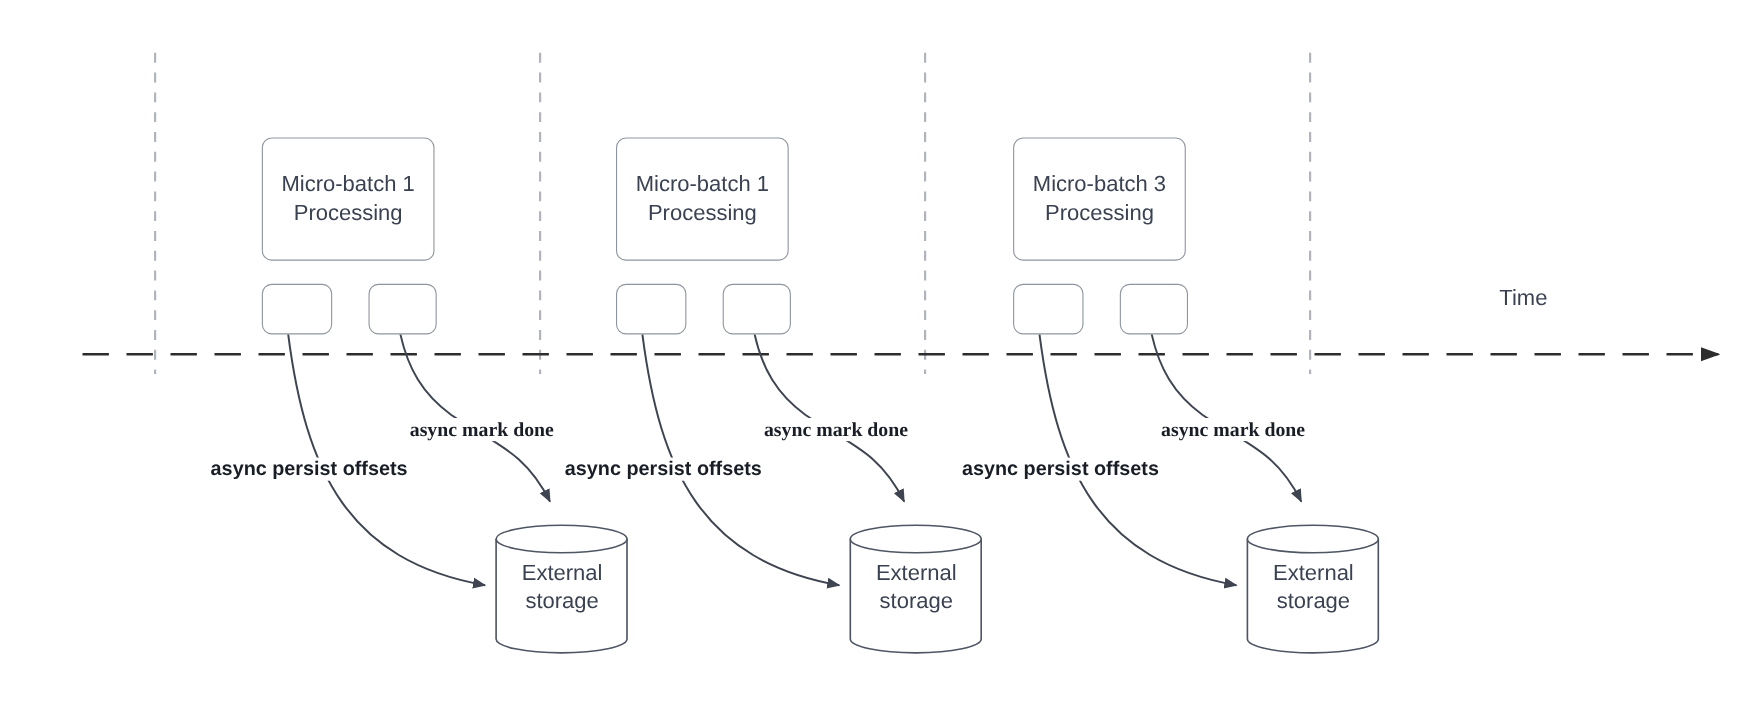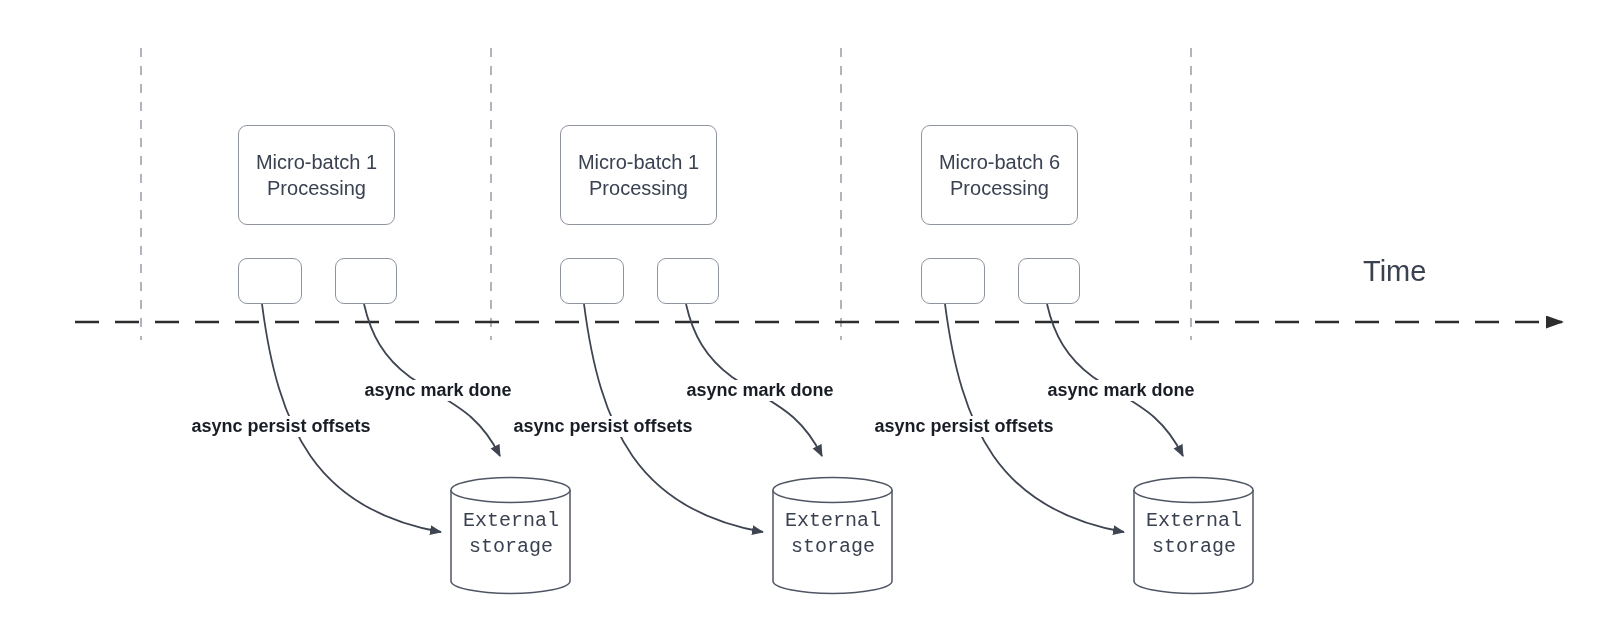"Micro-batch 1 Processing" .mb-box { height: 100px -> 112px }
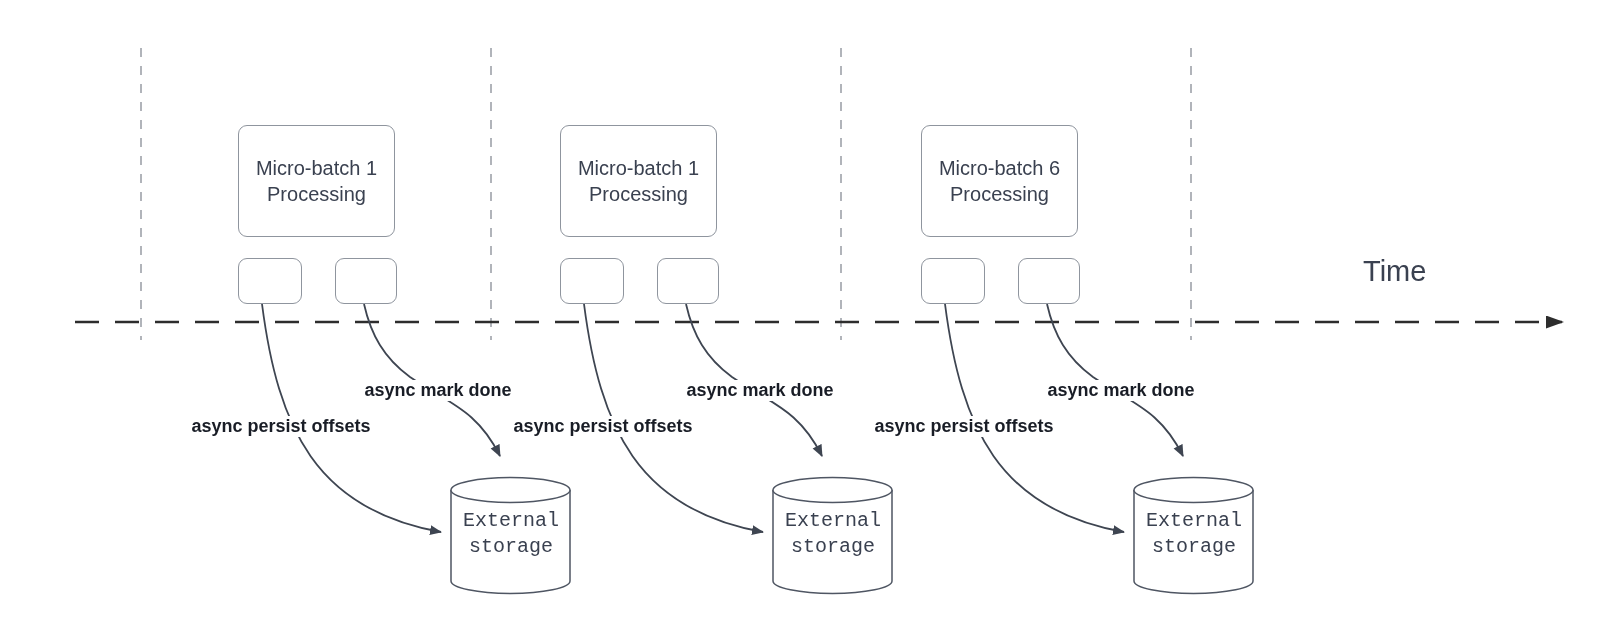"Micro-batch 6 Processing" span.txt { text: 6 -> 3 }
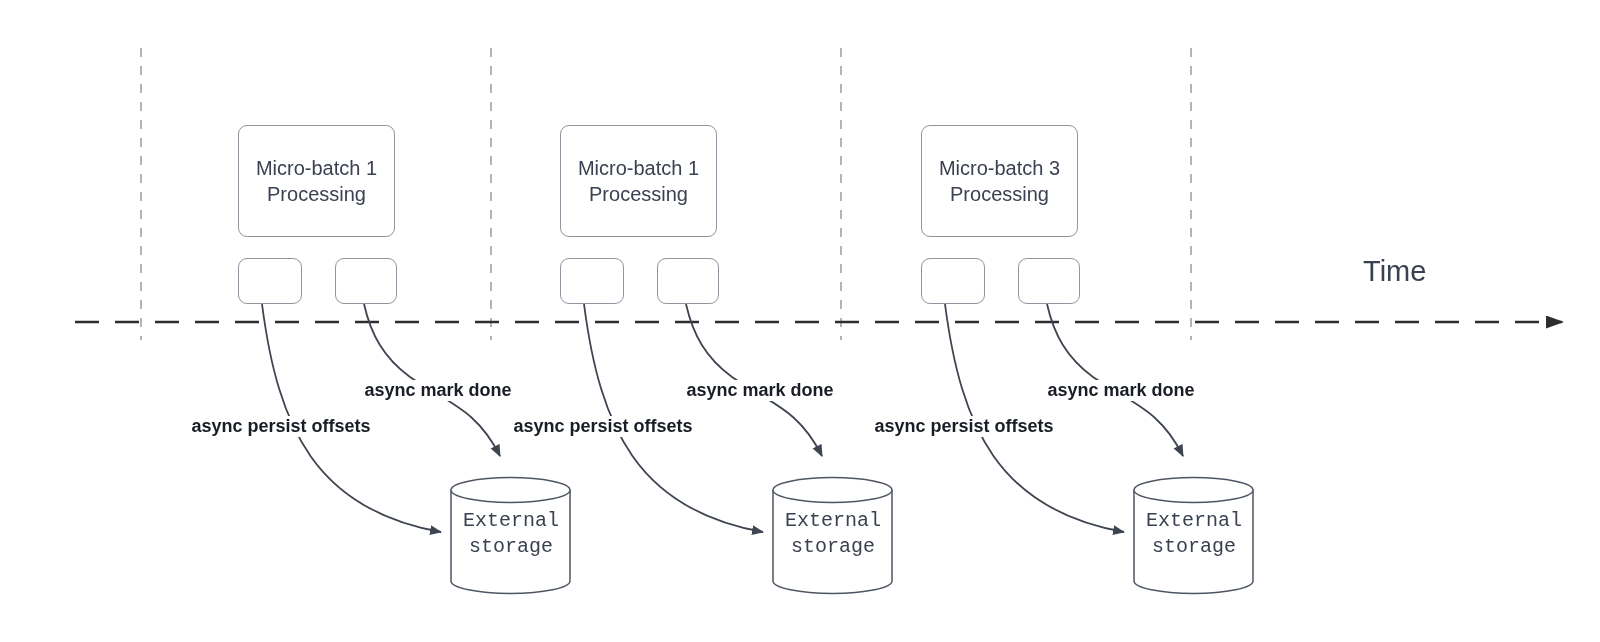"Time" .time-lbl { font-size: 29px -> 20px }
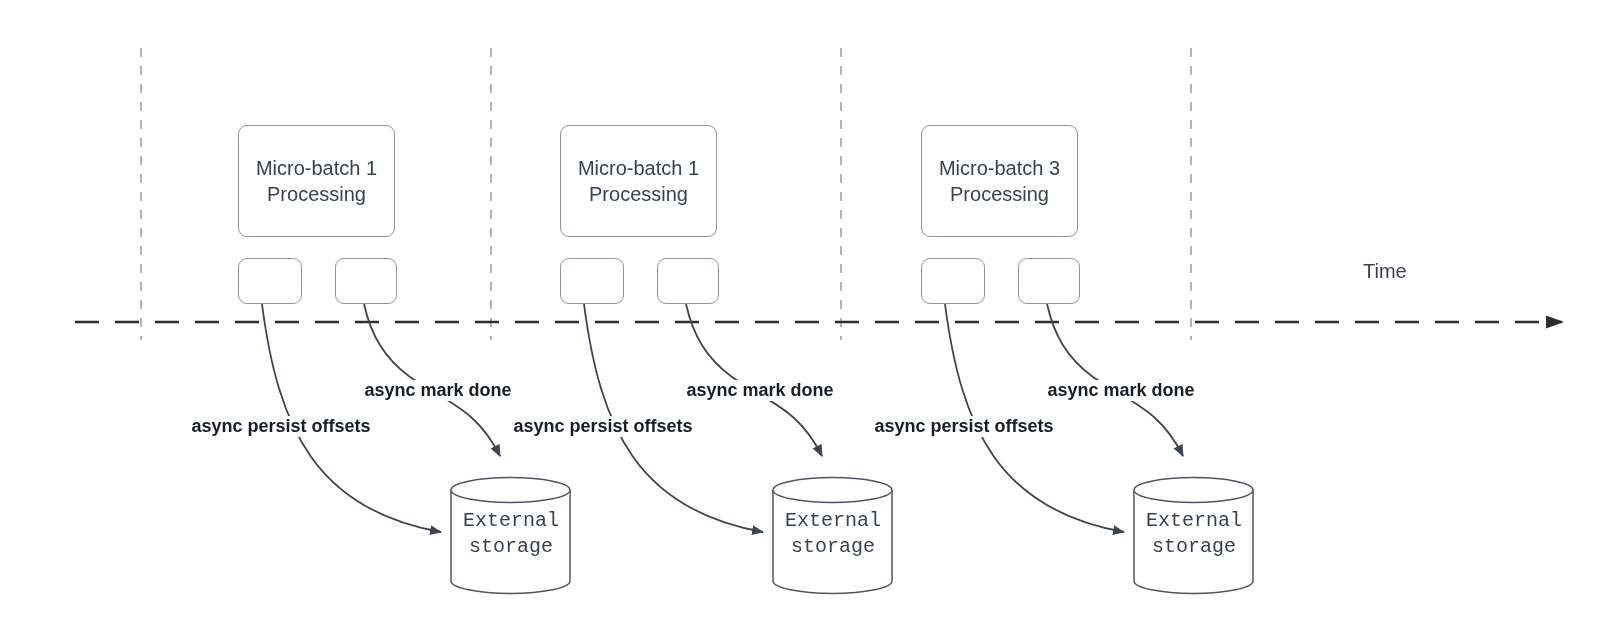"async mark done" .lbl.done { font-family: none -> Liberation Serif, serif }
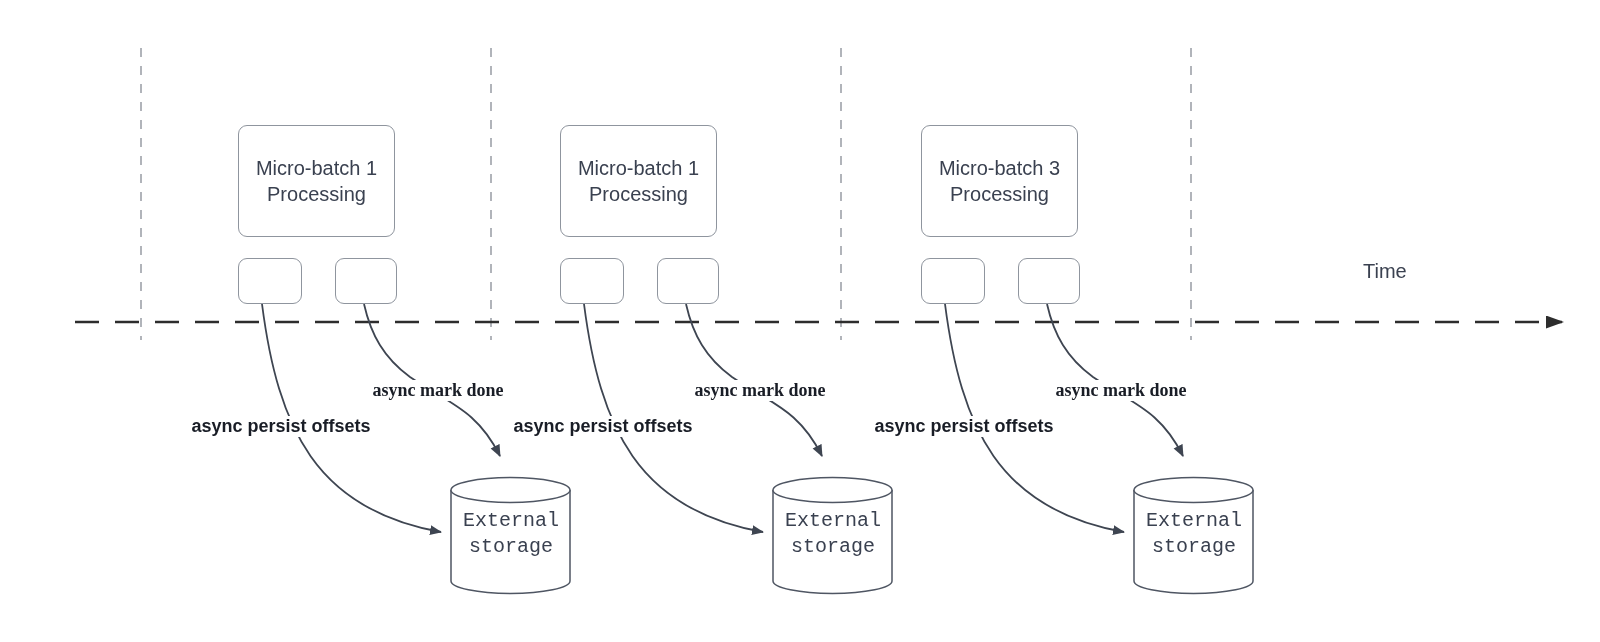"External storage" .storage-txt { font-family: Liberation Mono, monospace -> none }
